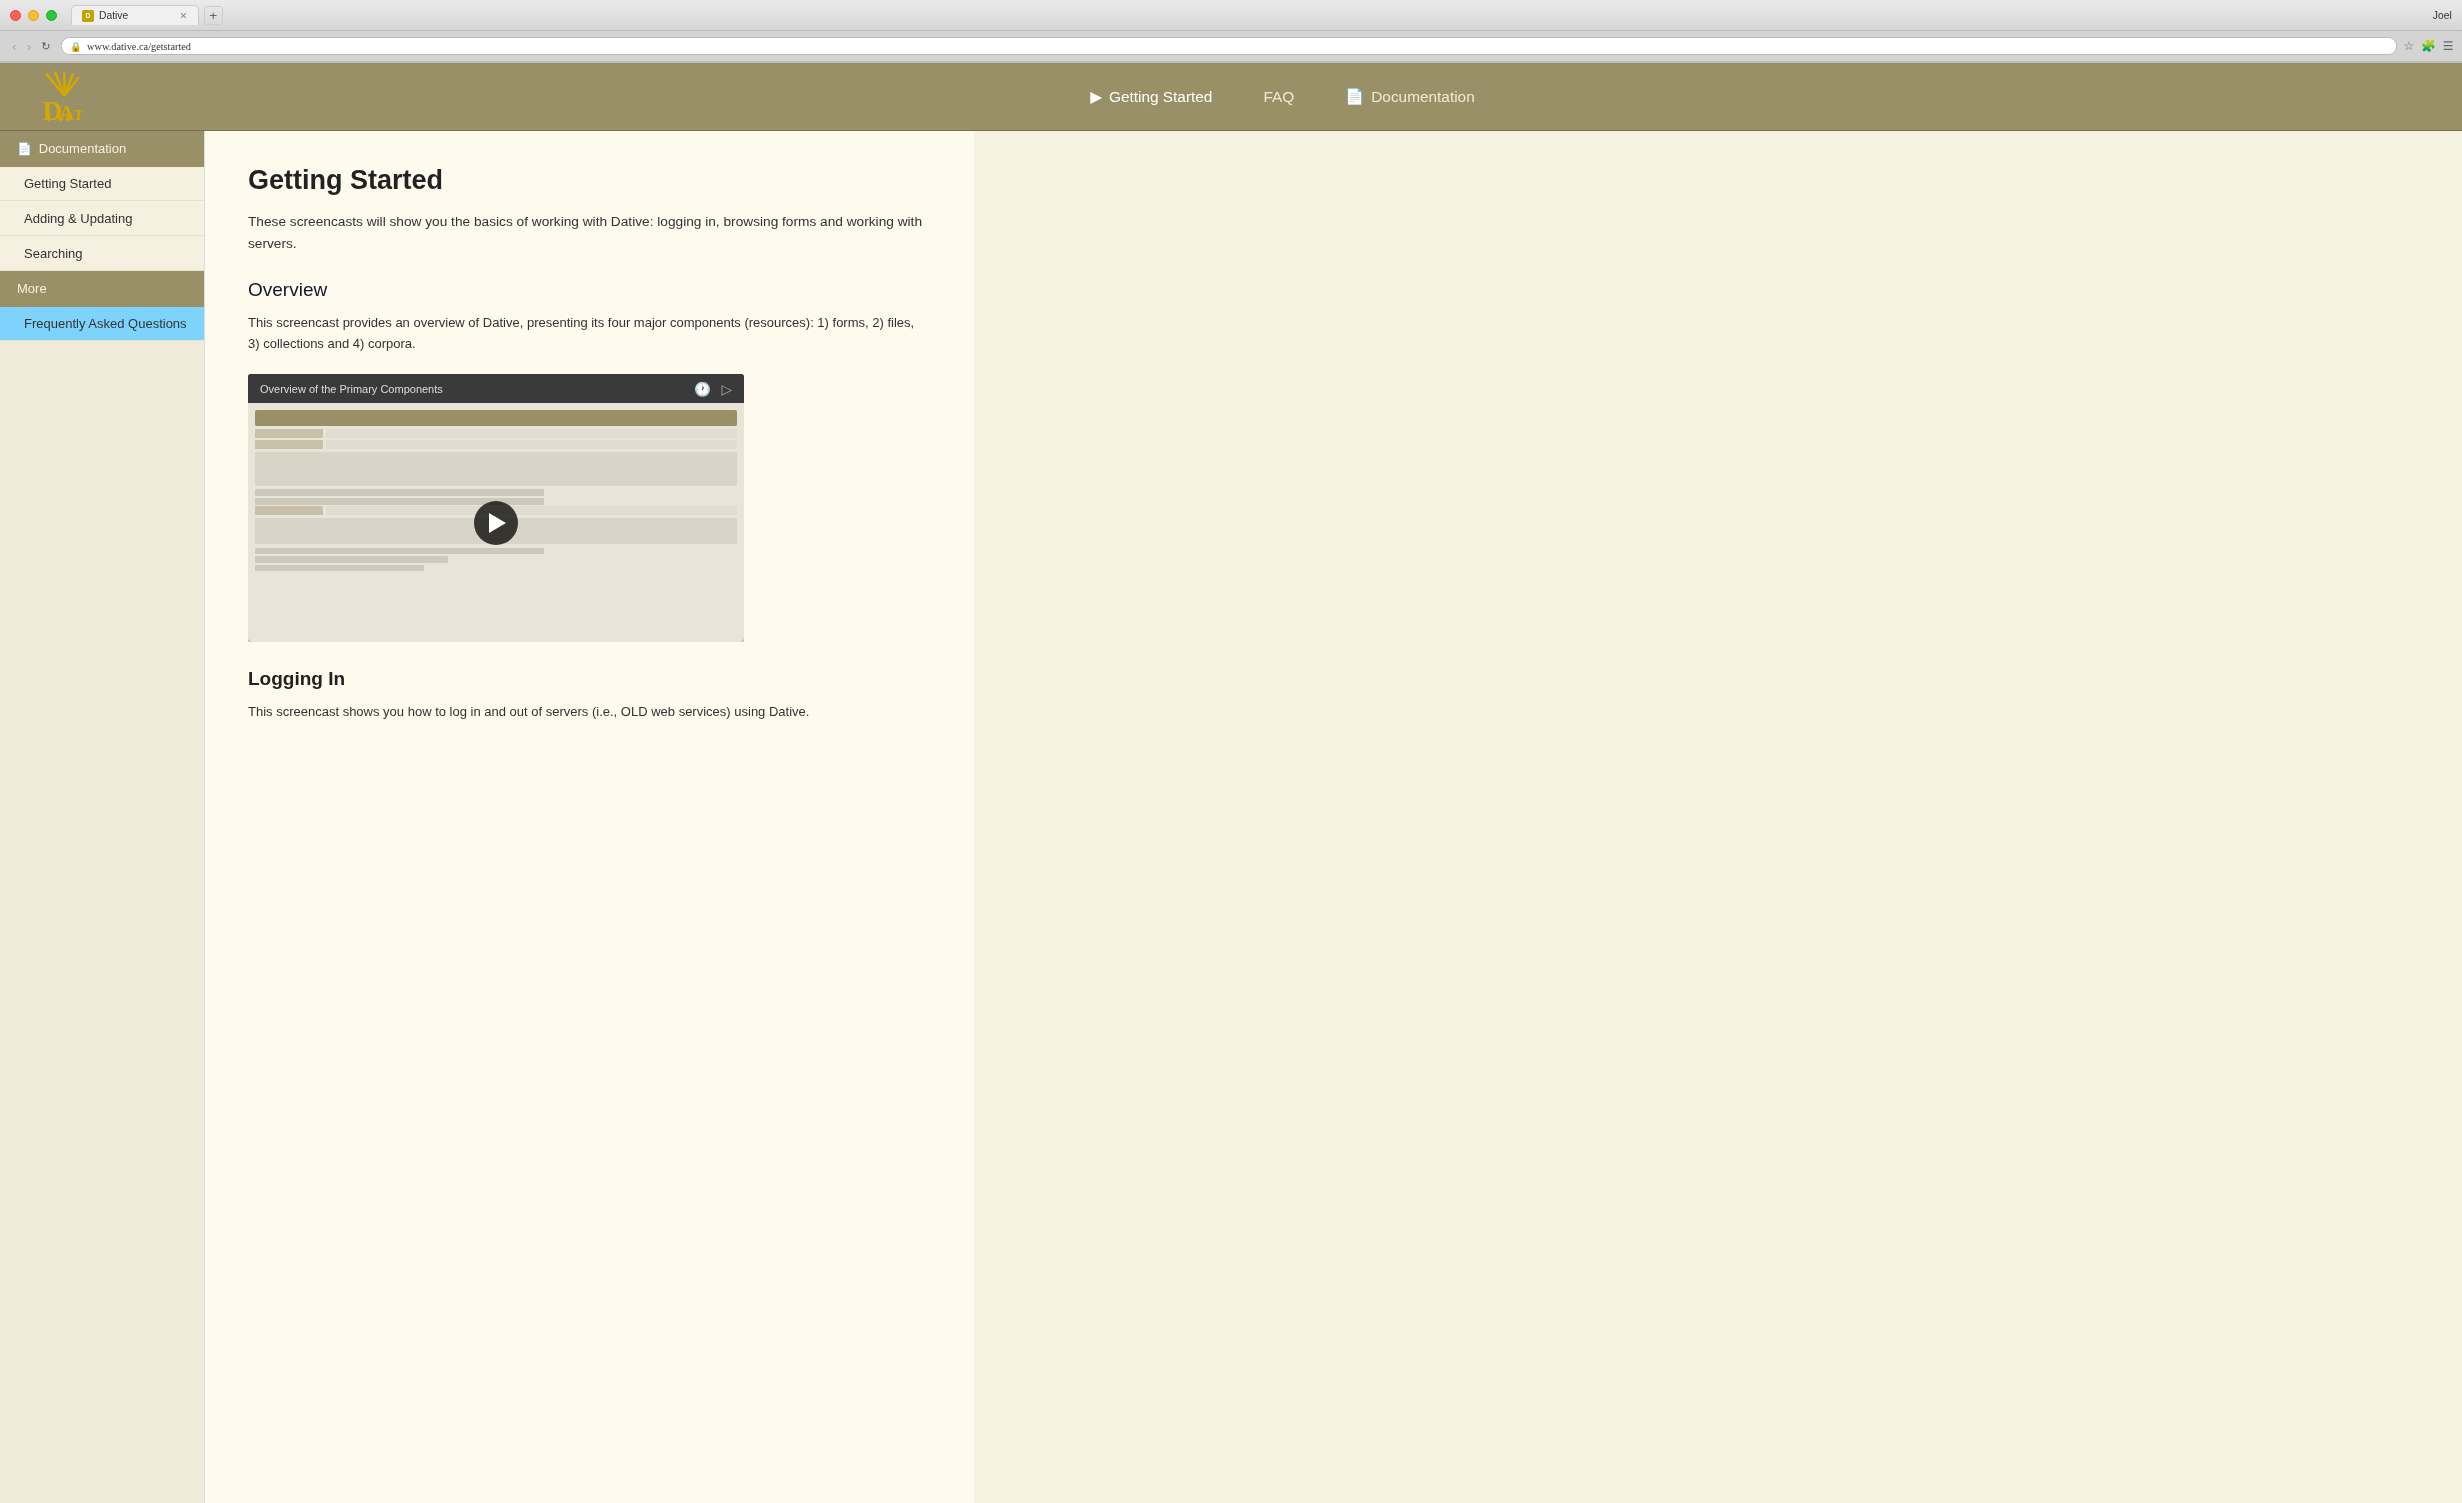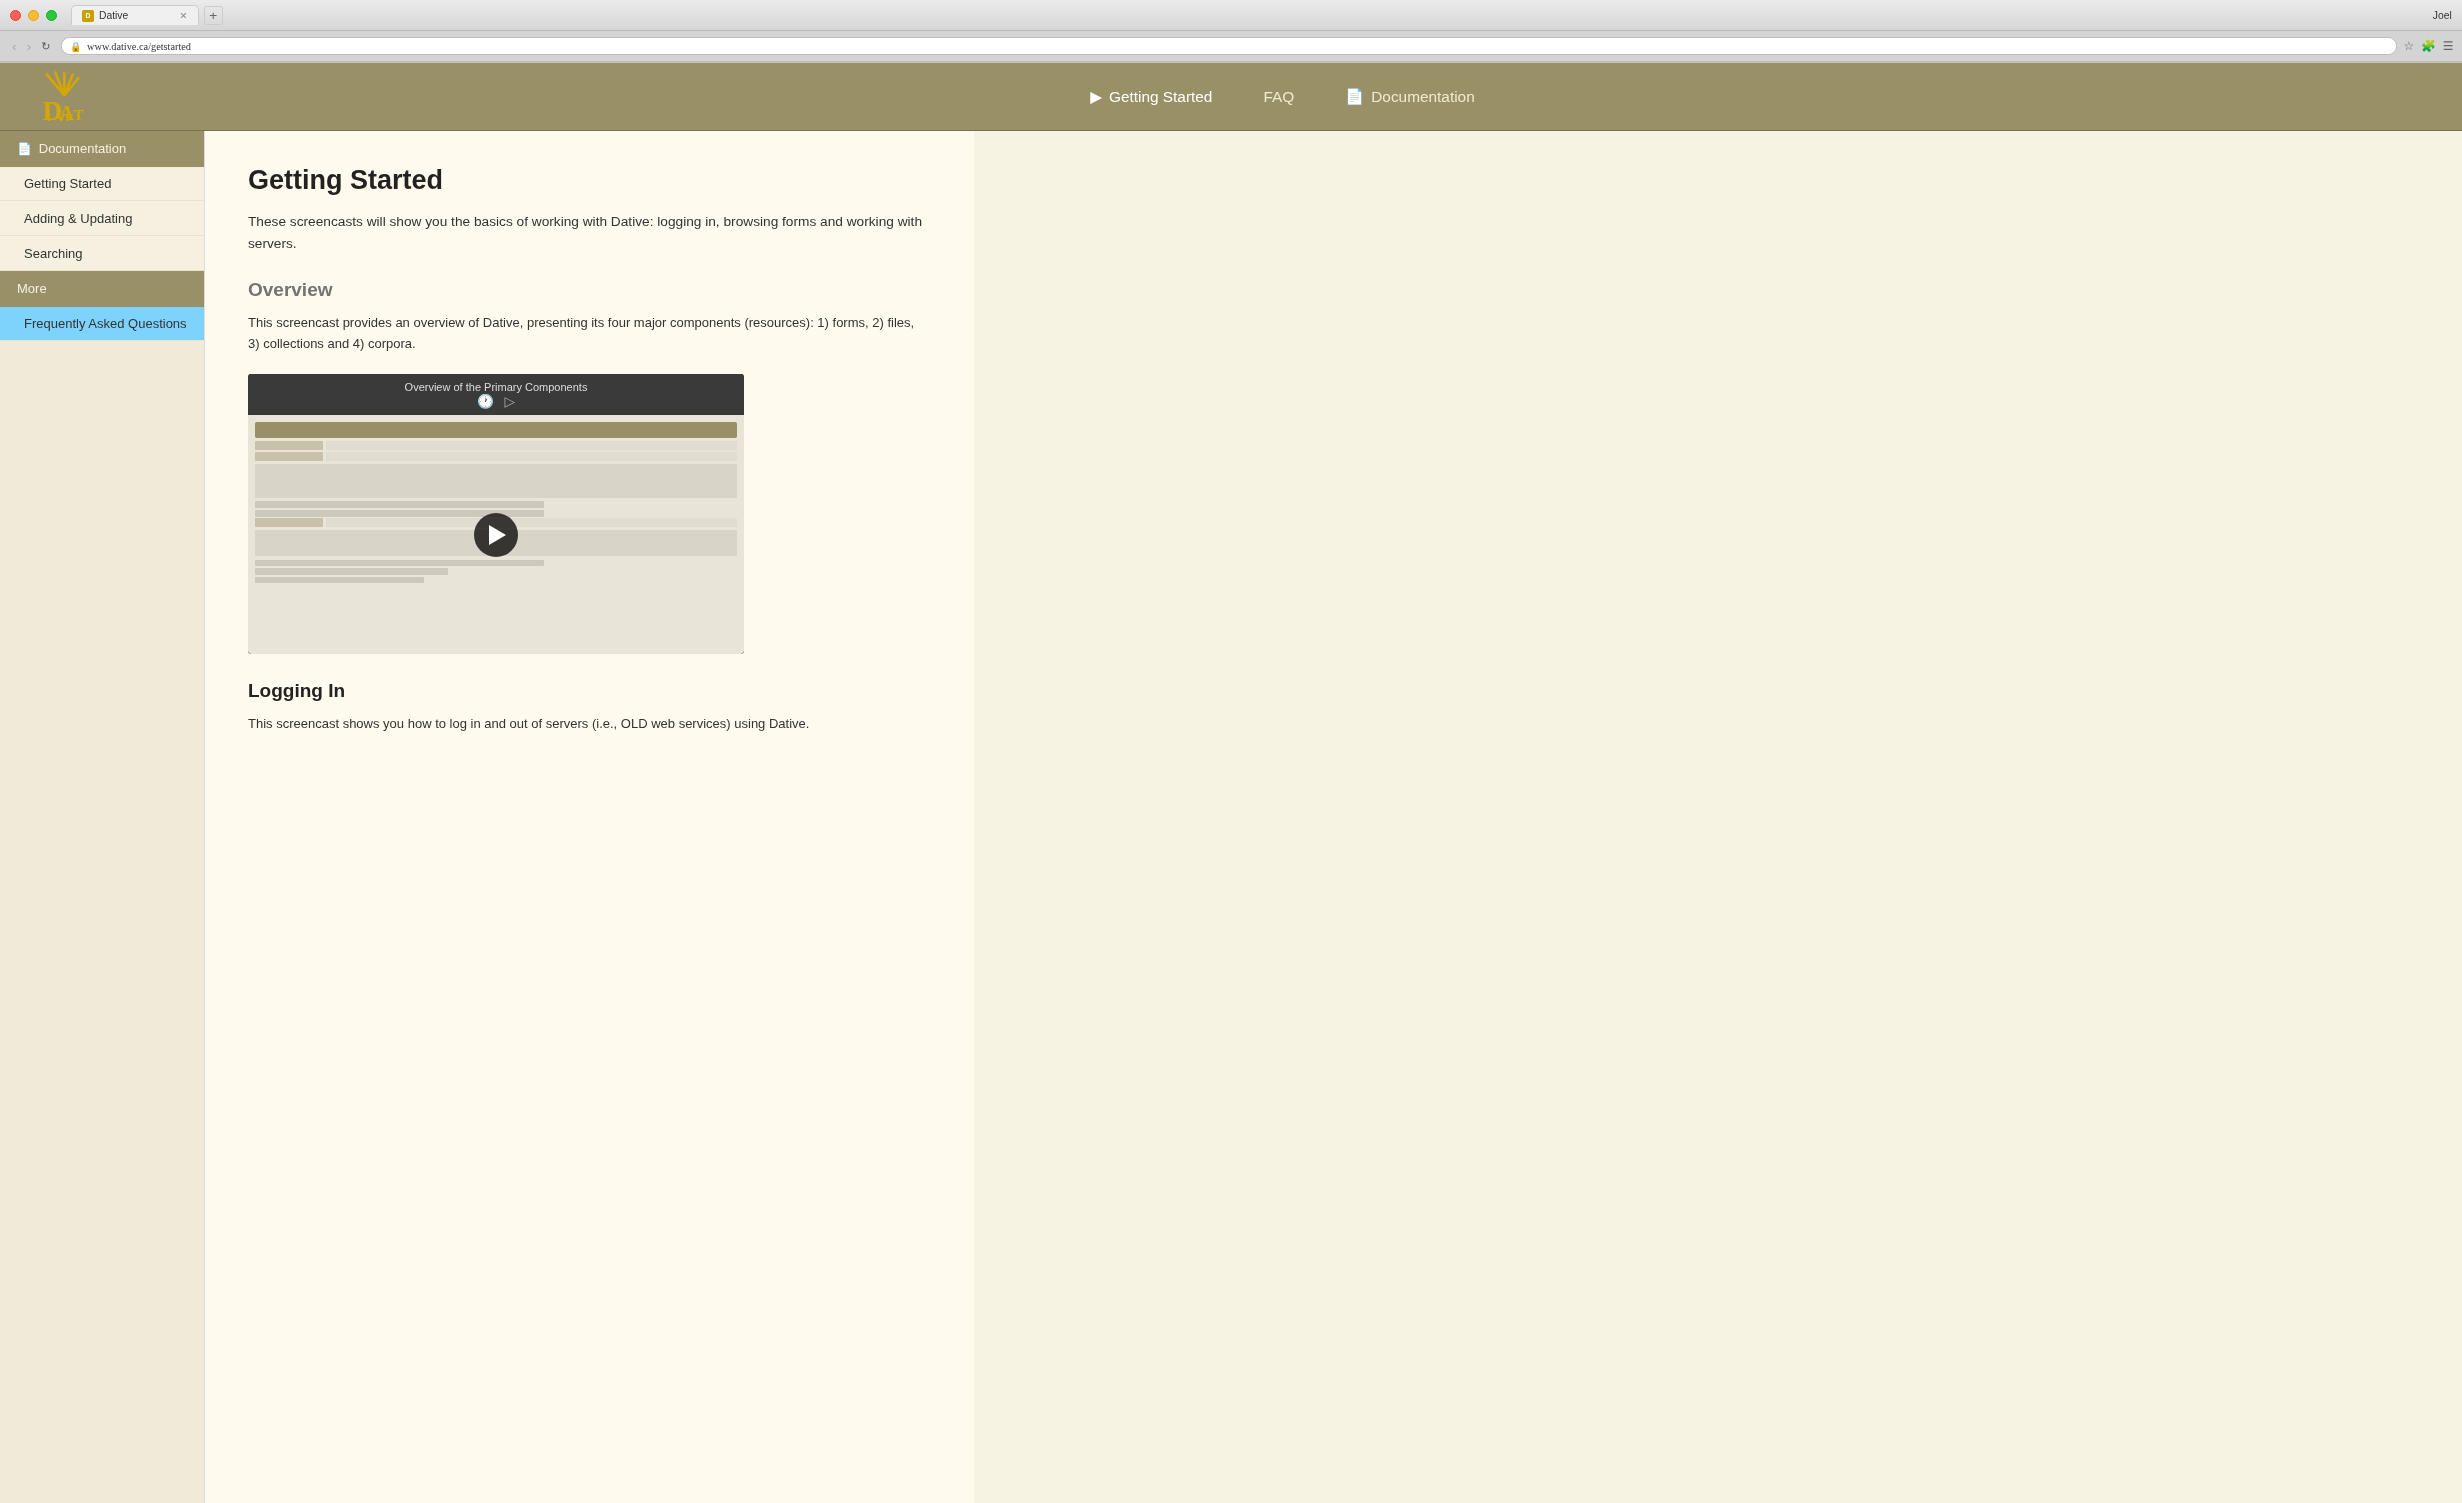"Overview" .section-title { color: #737373 -> #0f172a; font-weight: bold -> normal }
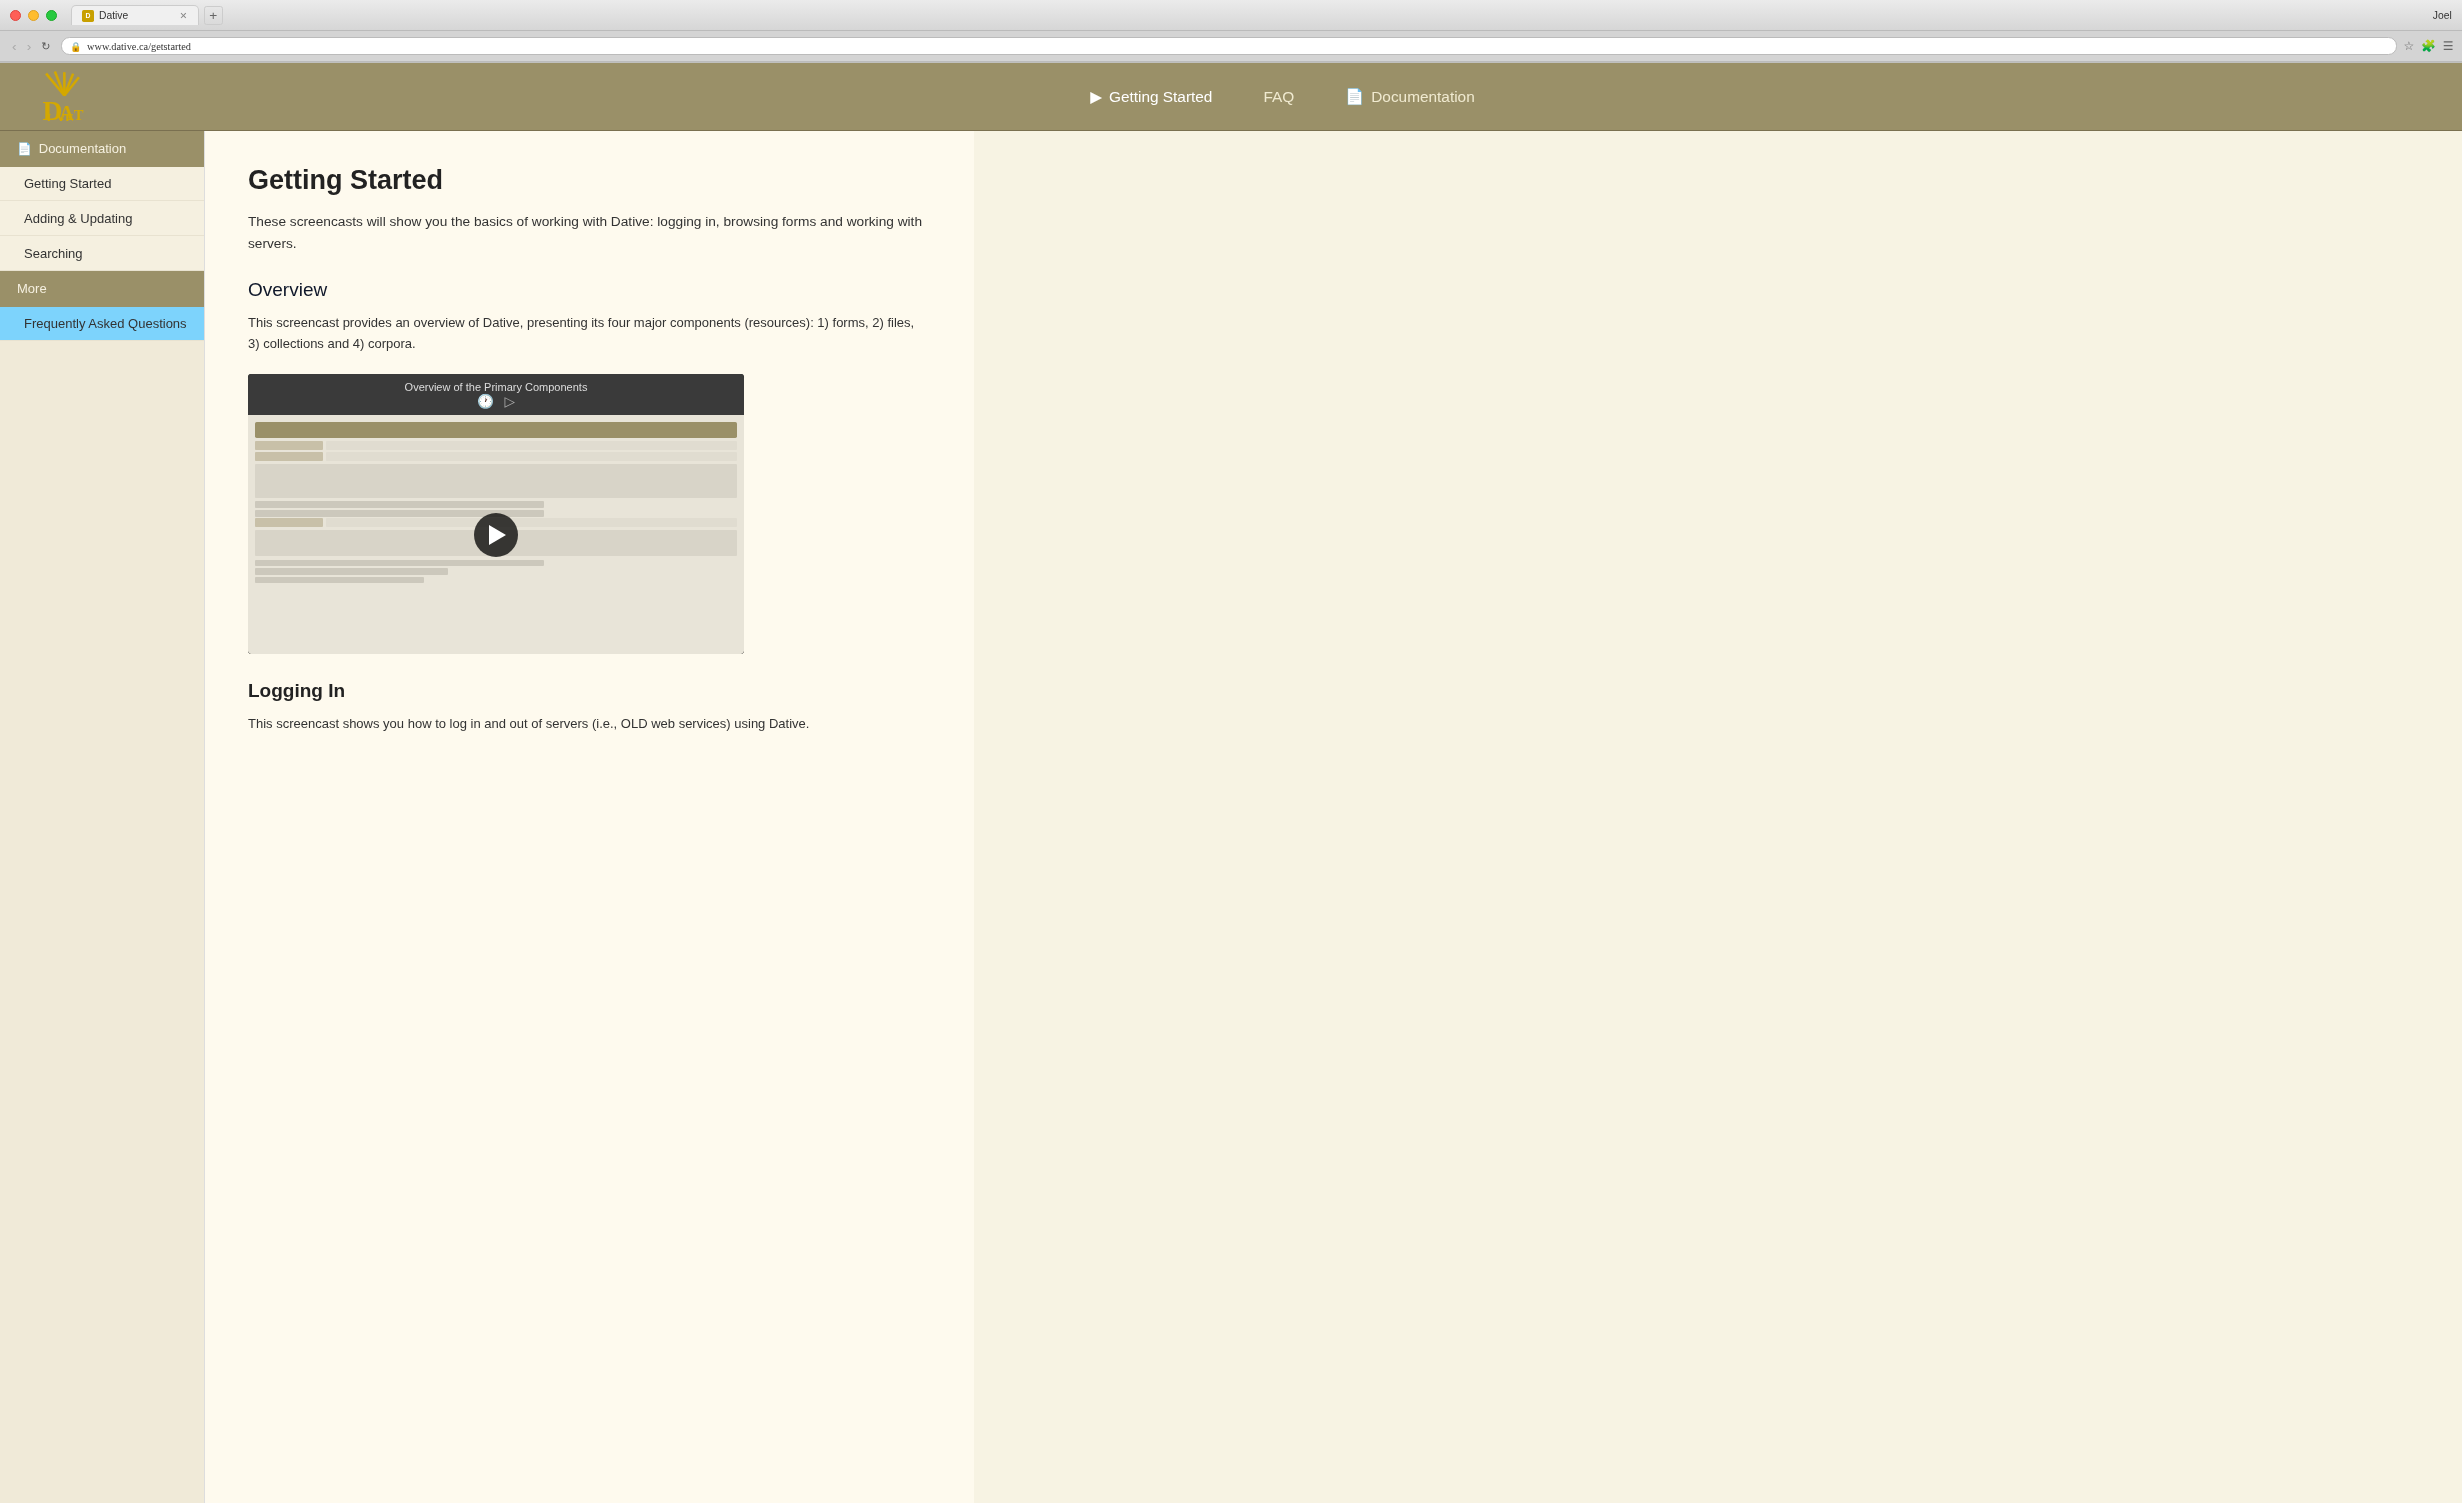"Overview of the Primary Components" .video-titlebar { flex-direction: column -> none }
